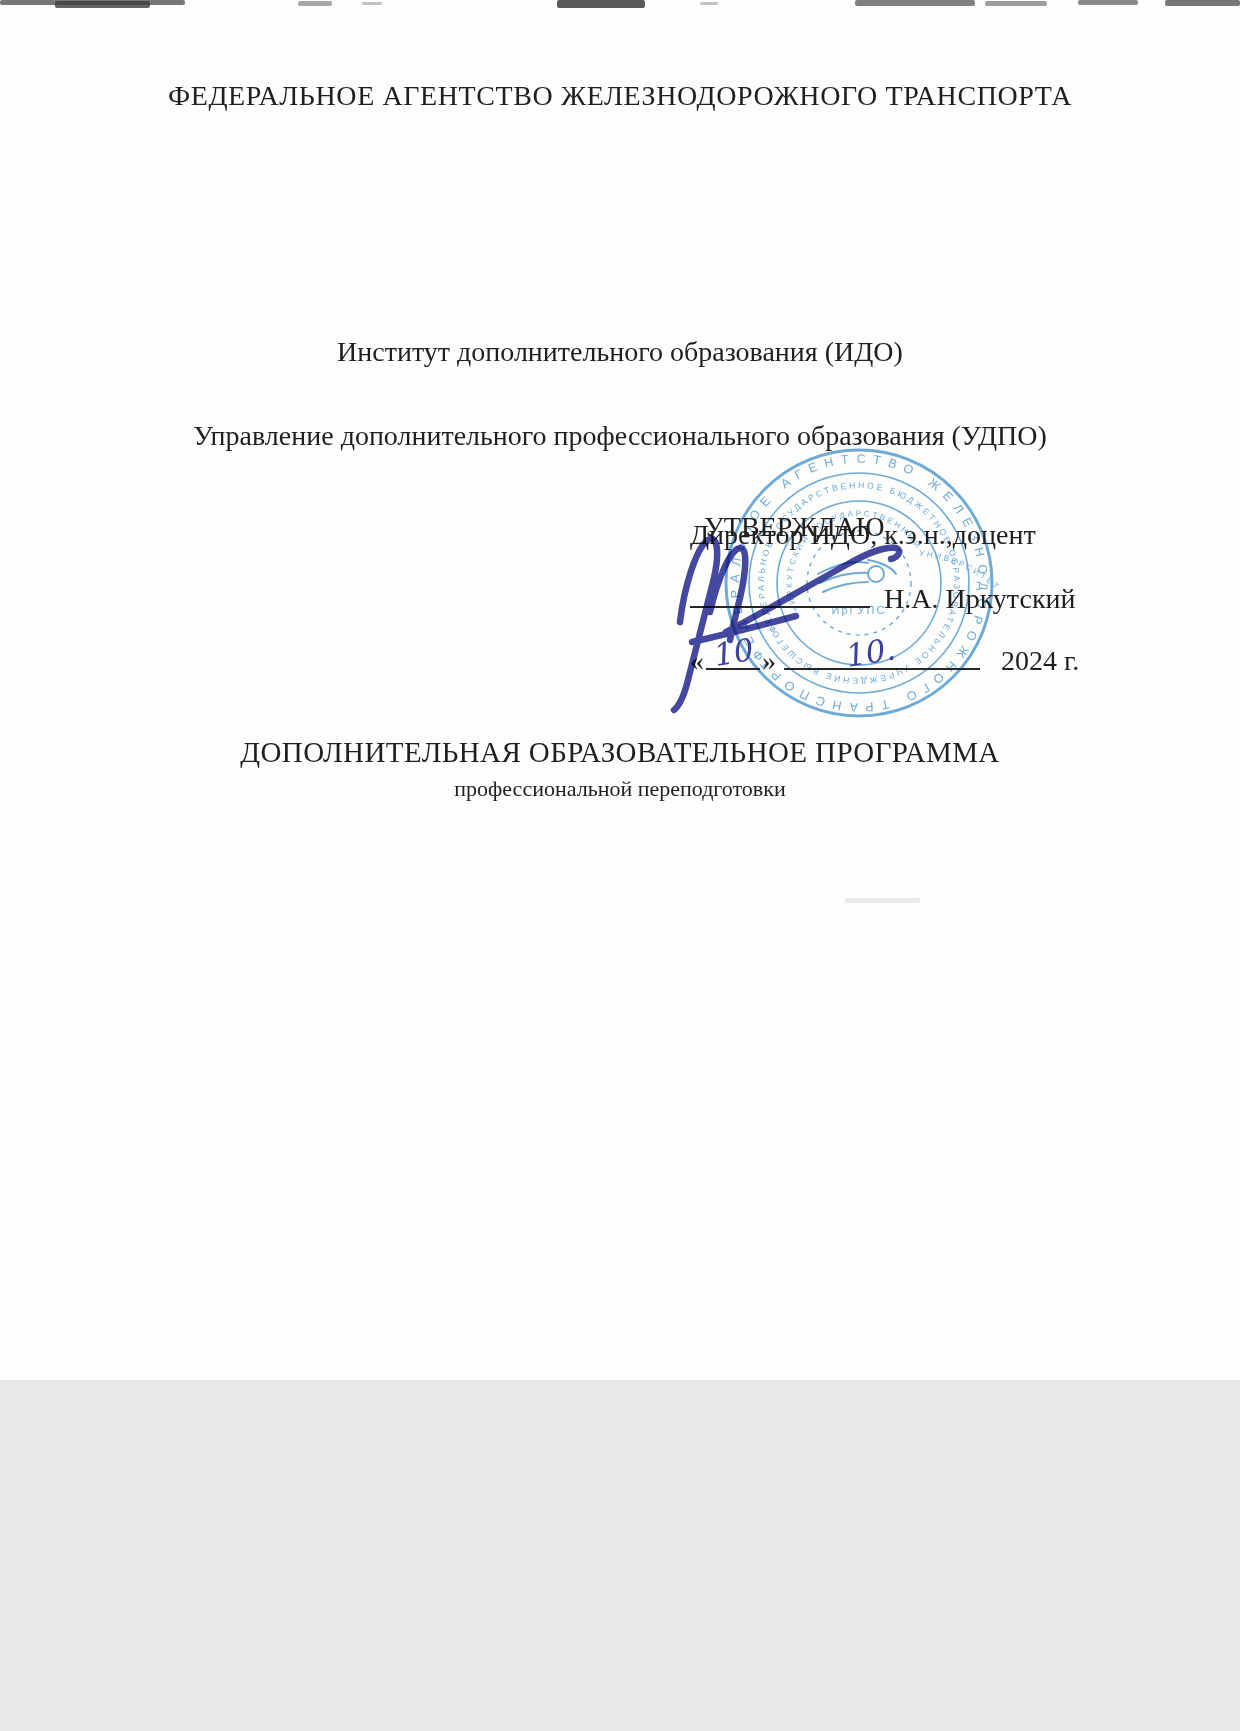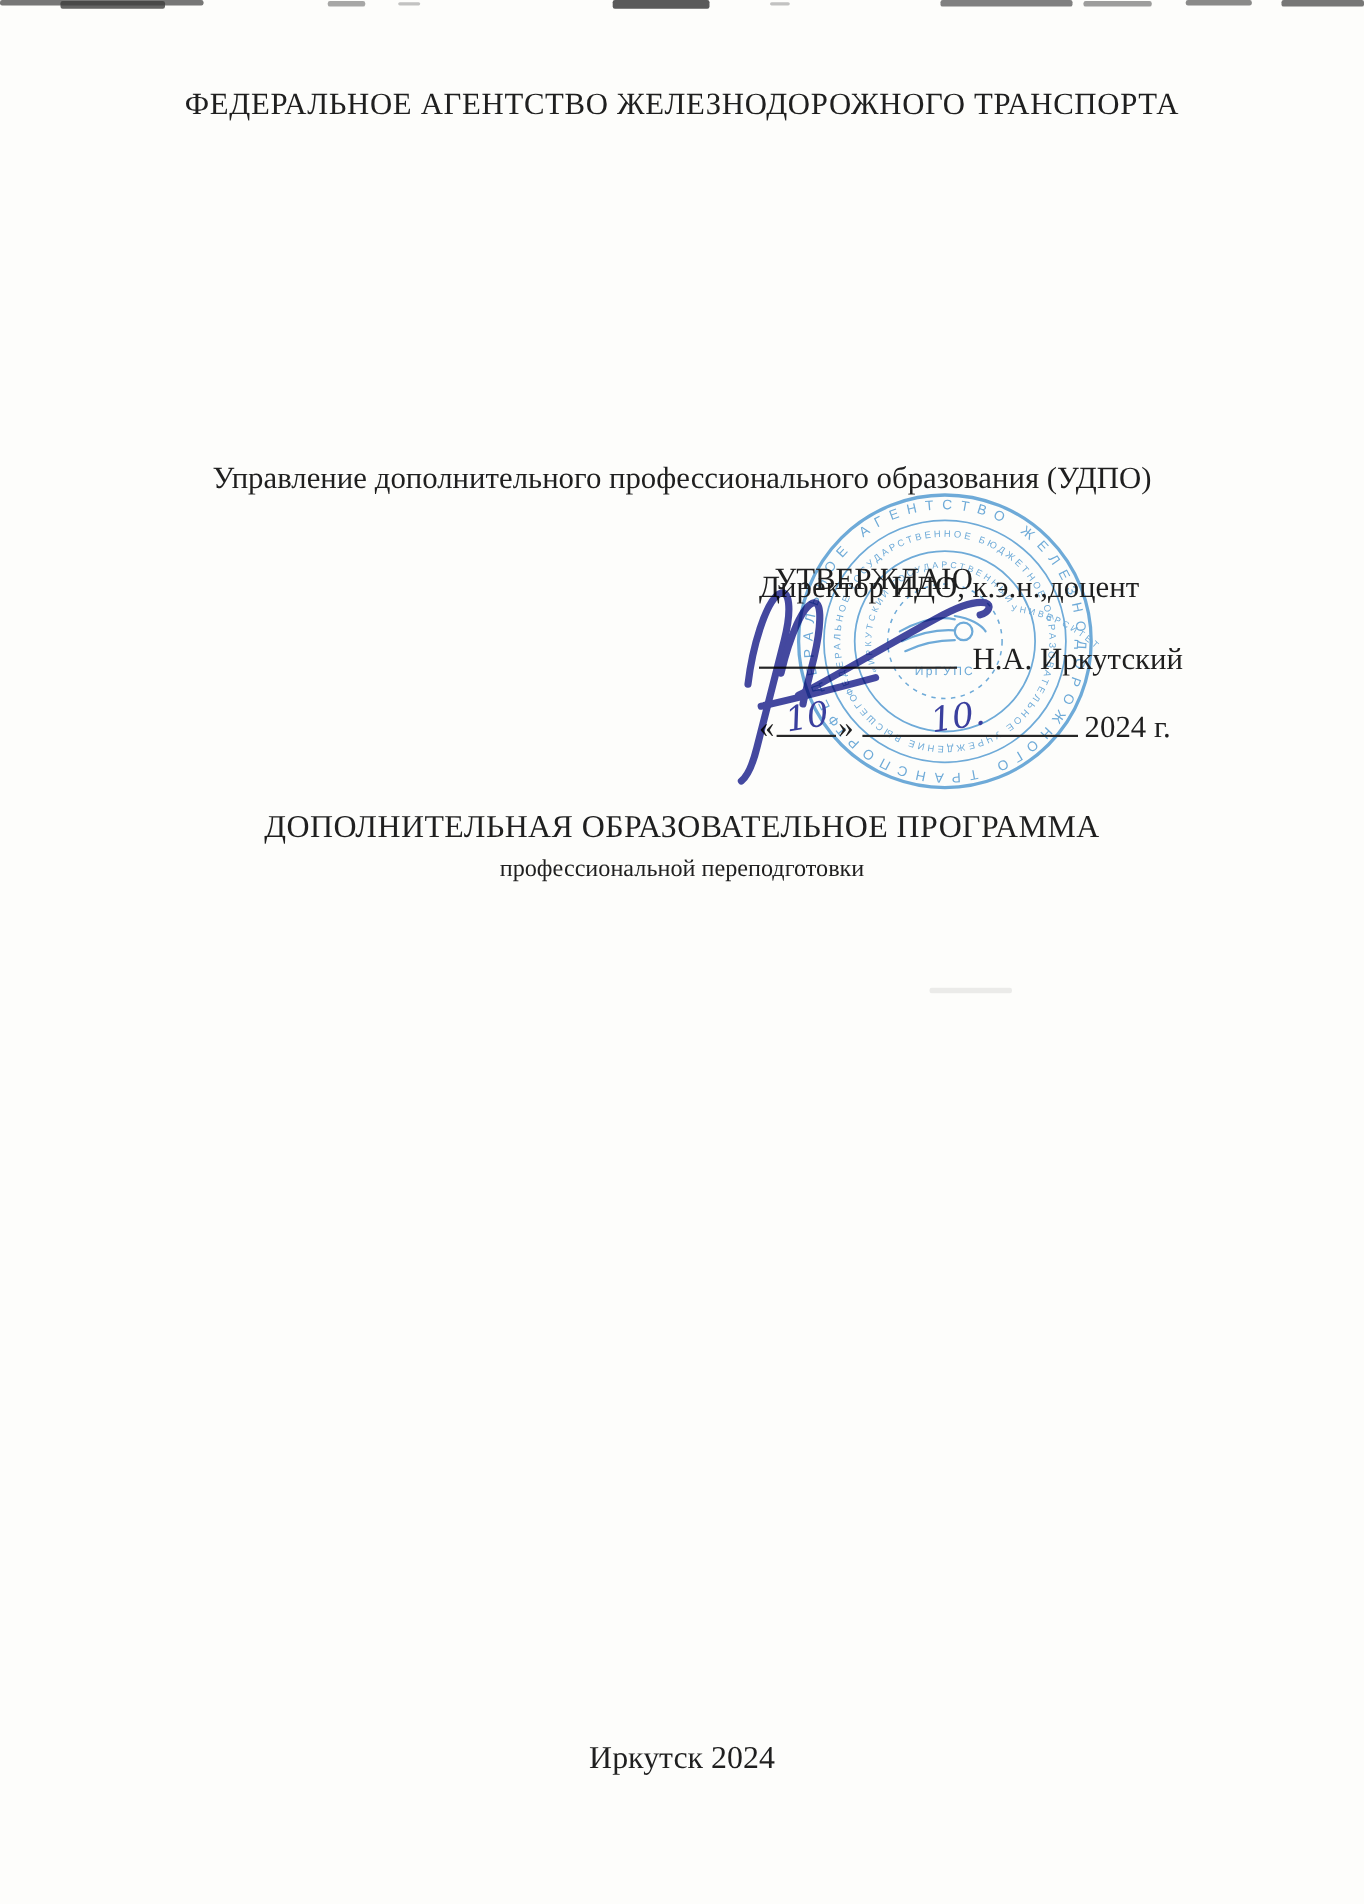"ФЕДЕРАЛЬНОЕ АГЕНТСТВО ЖЕЛЕЗНОДОРОЖНОГО" .page { height: 1731px -> 1380px }
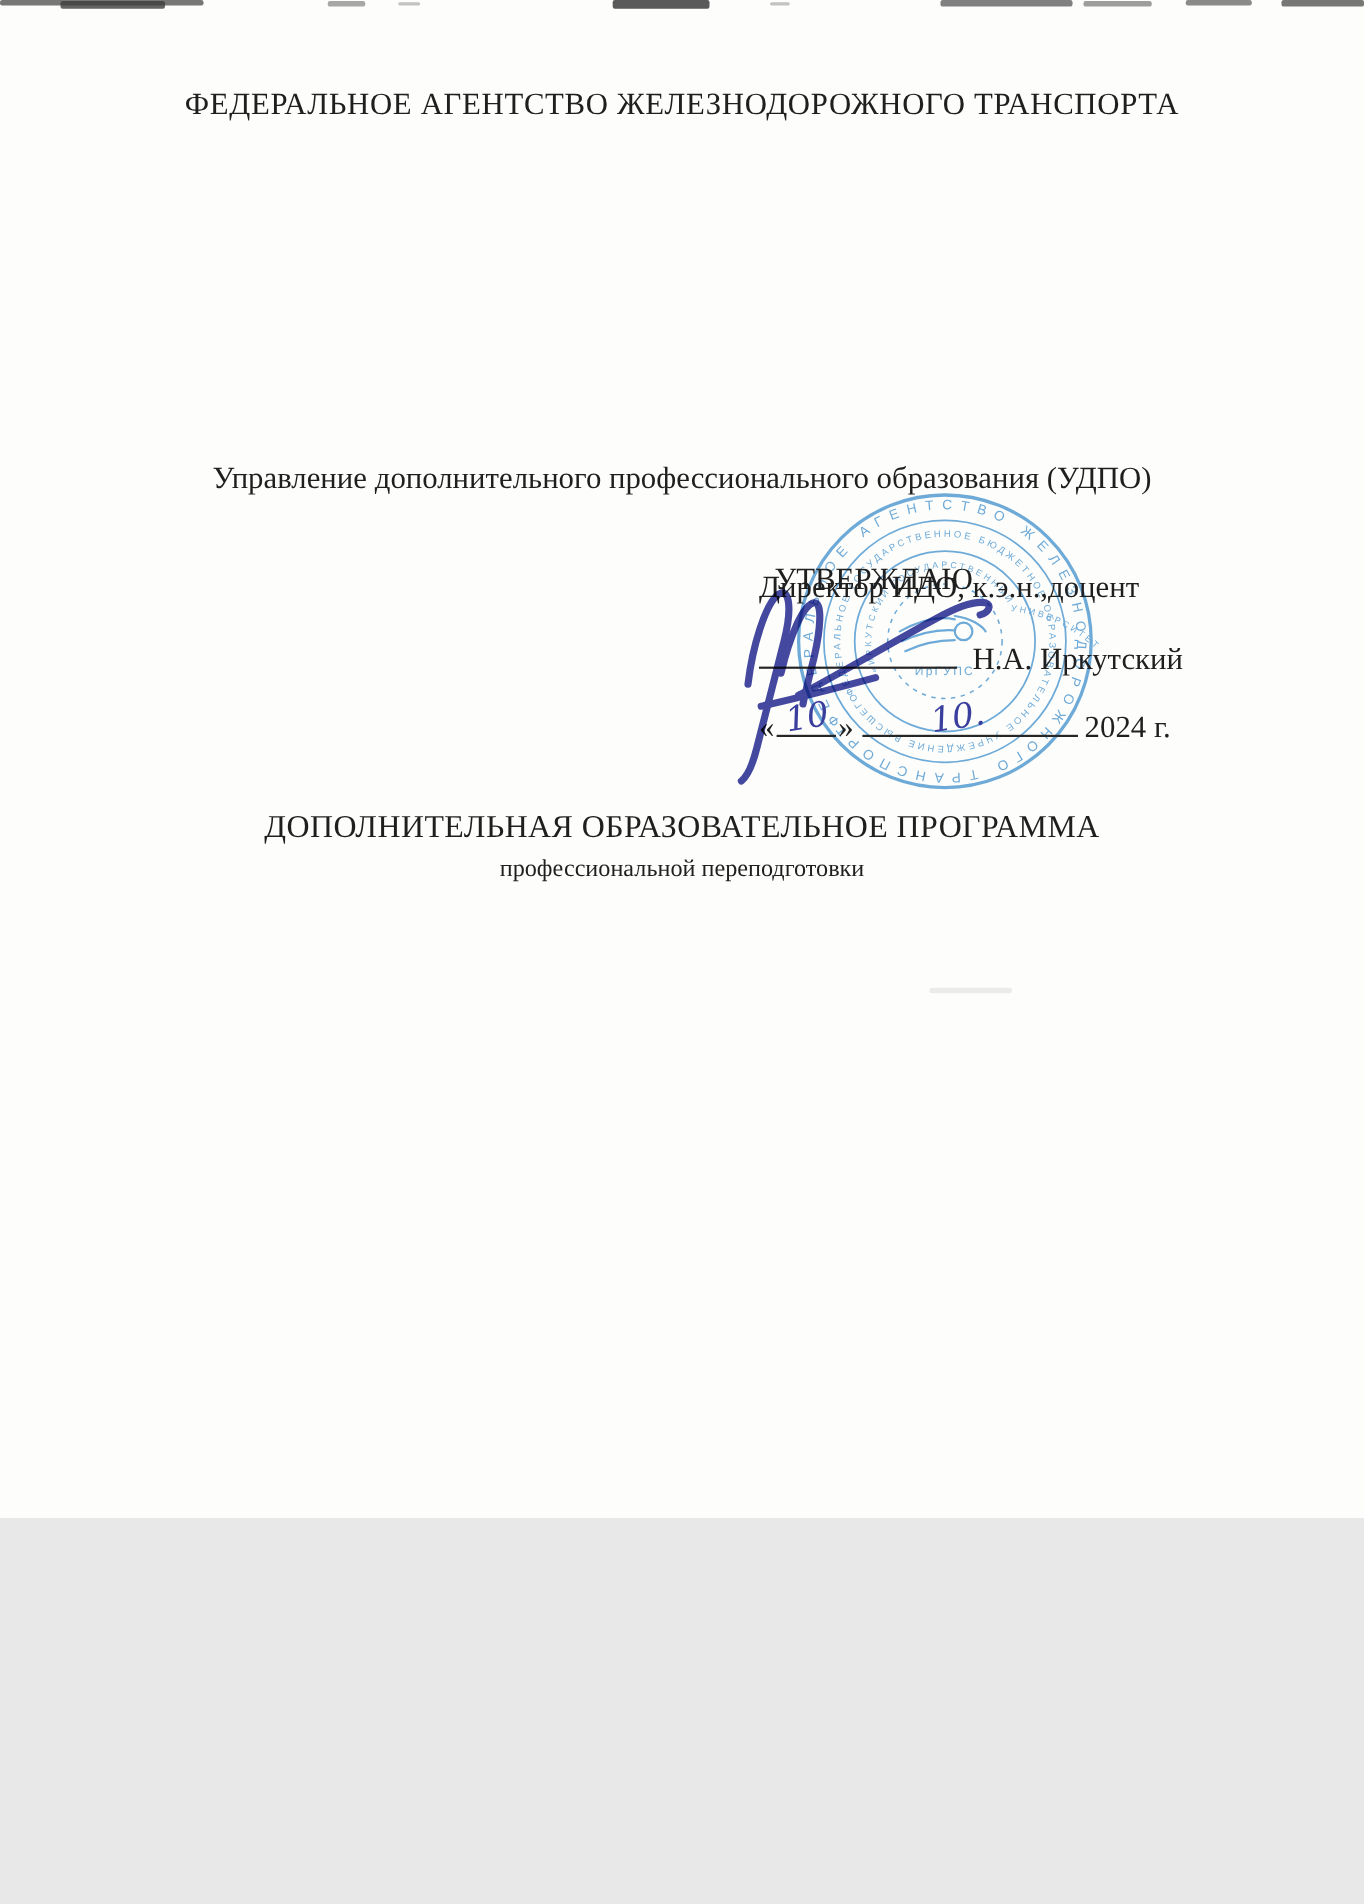"Институт дополнительного образования" div.centered { html: none -> <div>Институт дополнительного образования (ИДО)</div> }
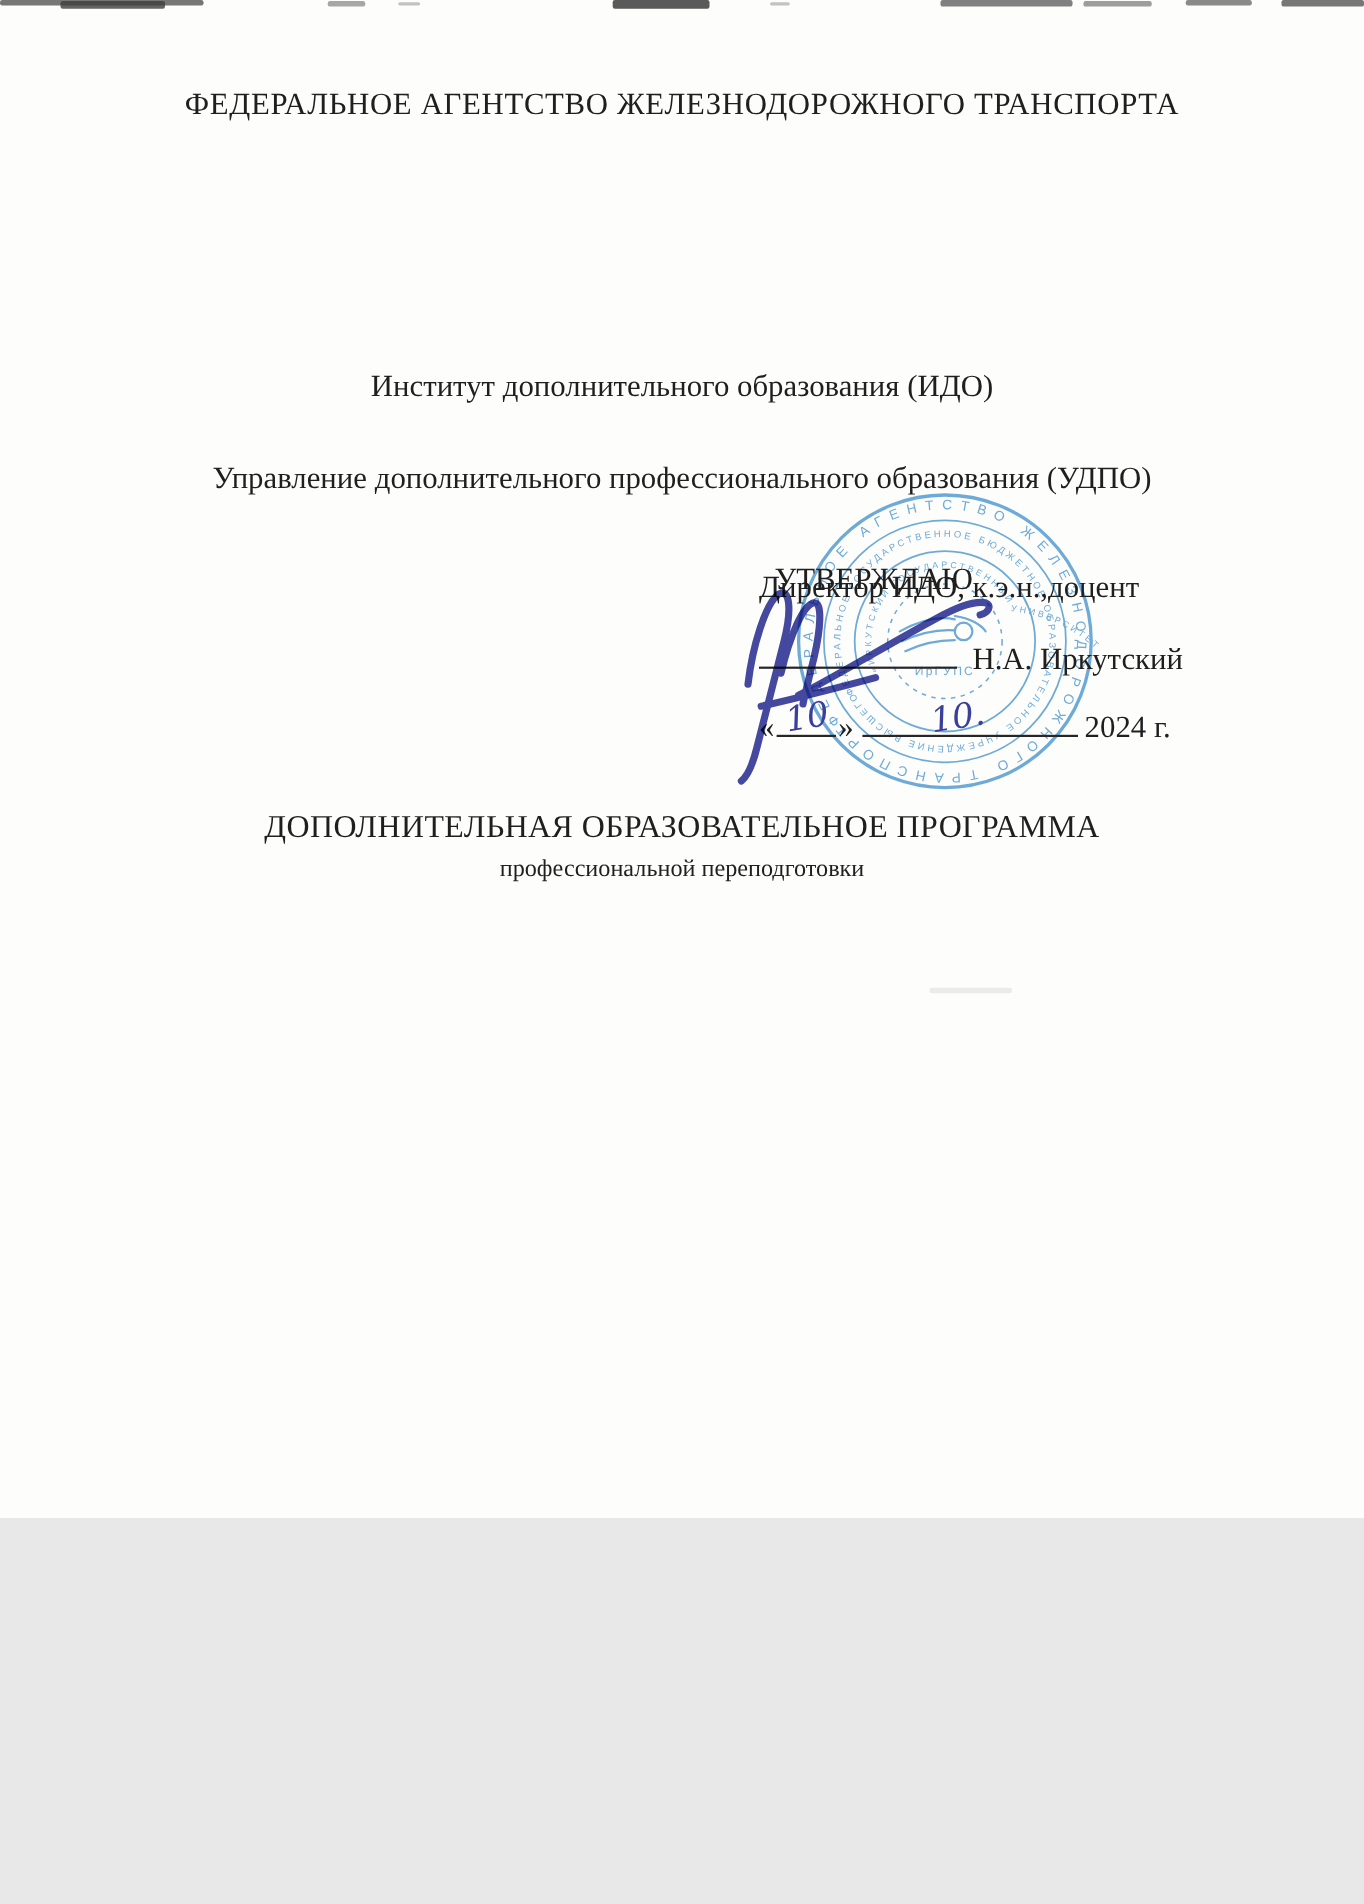"2024 г." .year-text { margin-left: 6px -> 21px }
